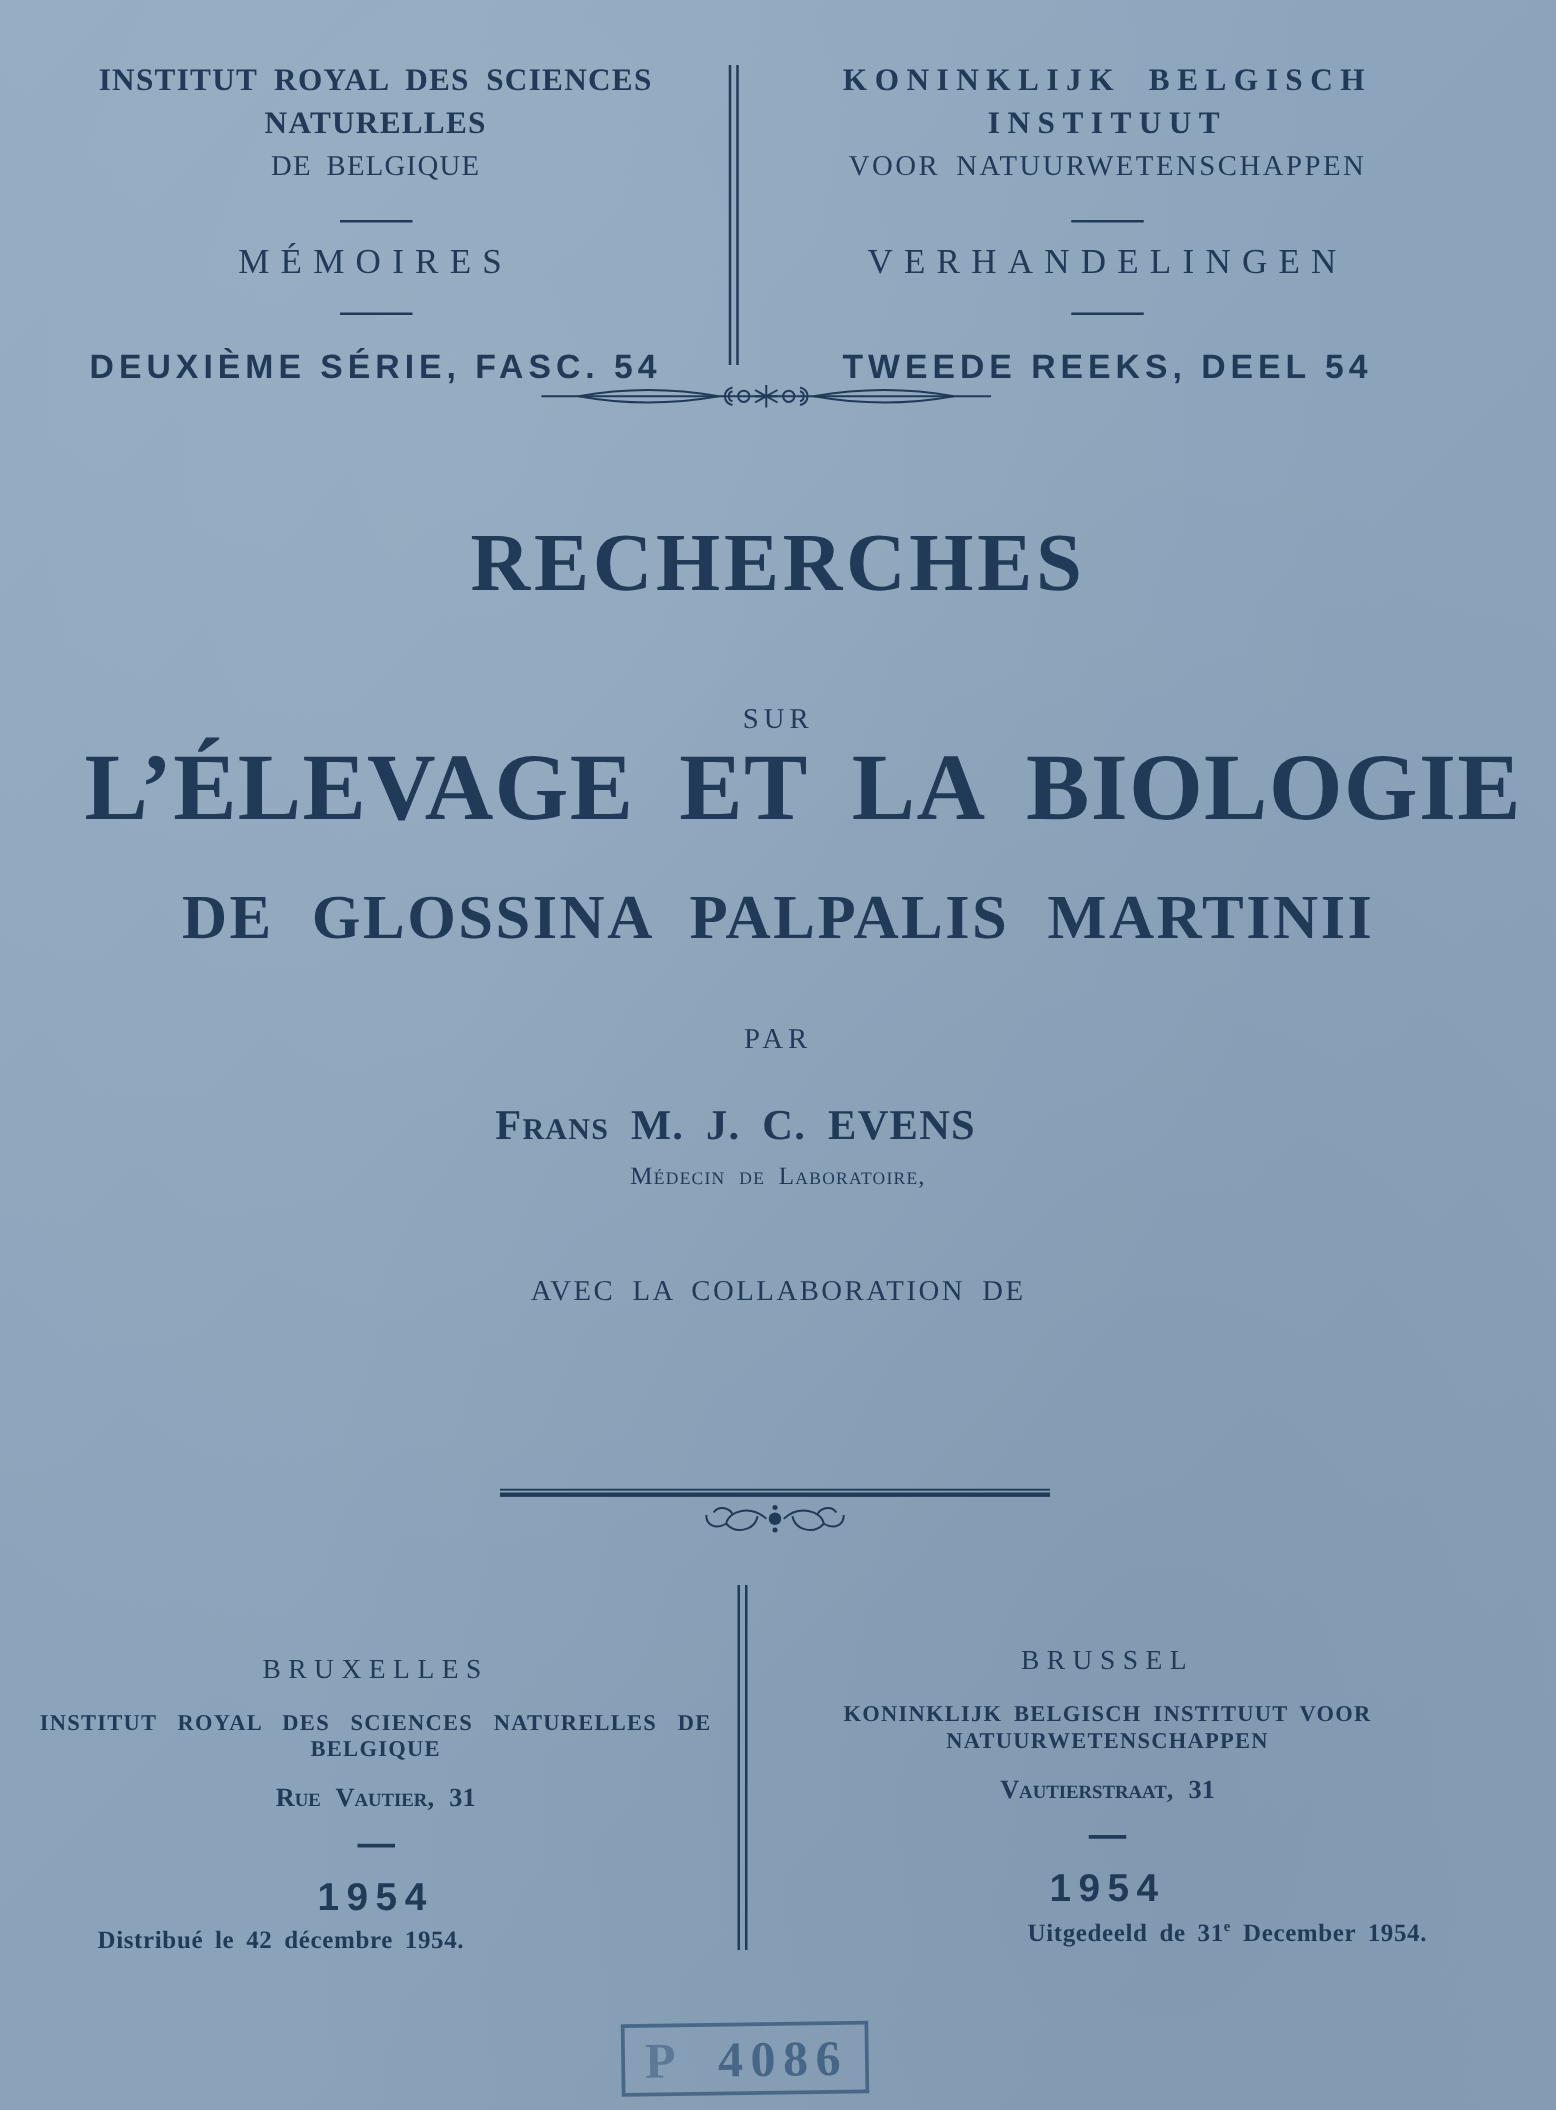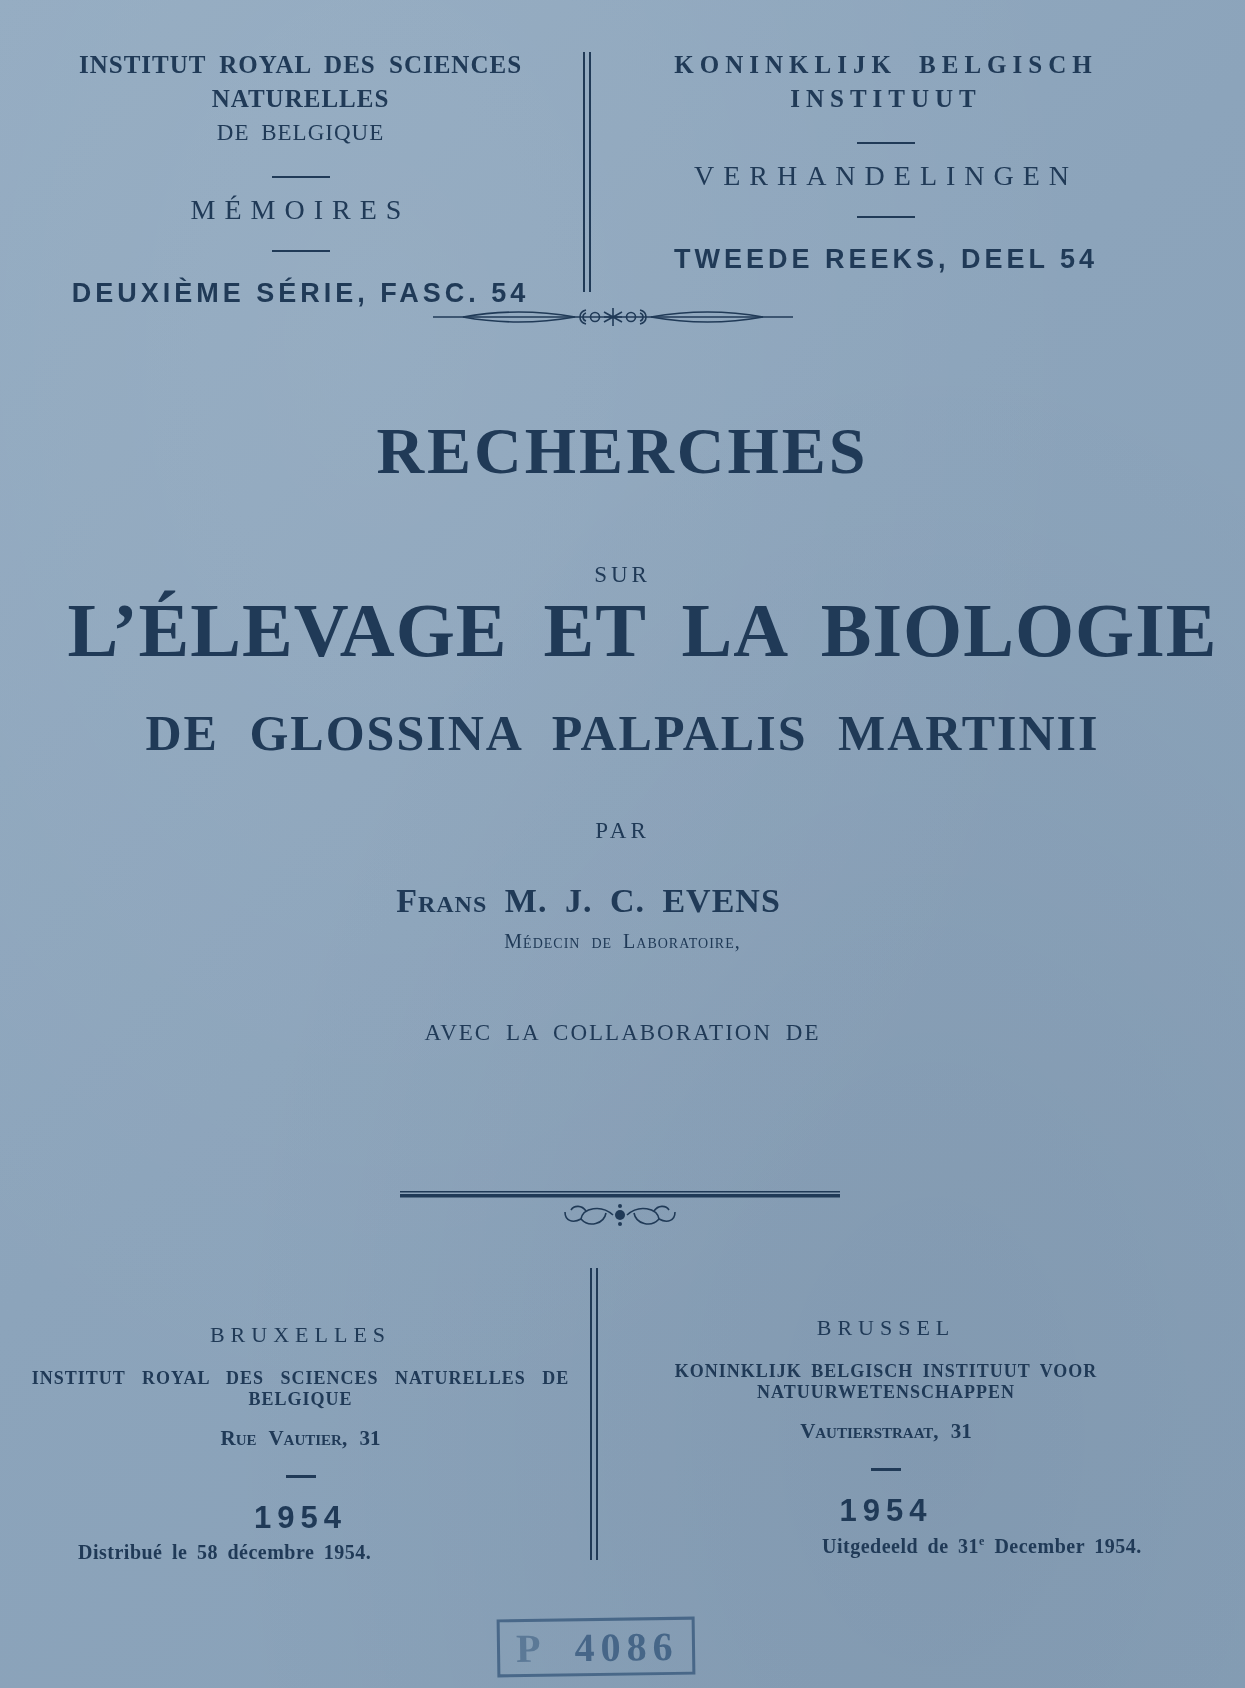"VOOR NATUURWETENSCHAPPEN" div.inst-line2 { html: none -> <div>VOOR NATUURWETENSCHAPPEN</div> }
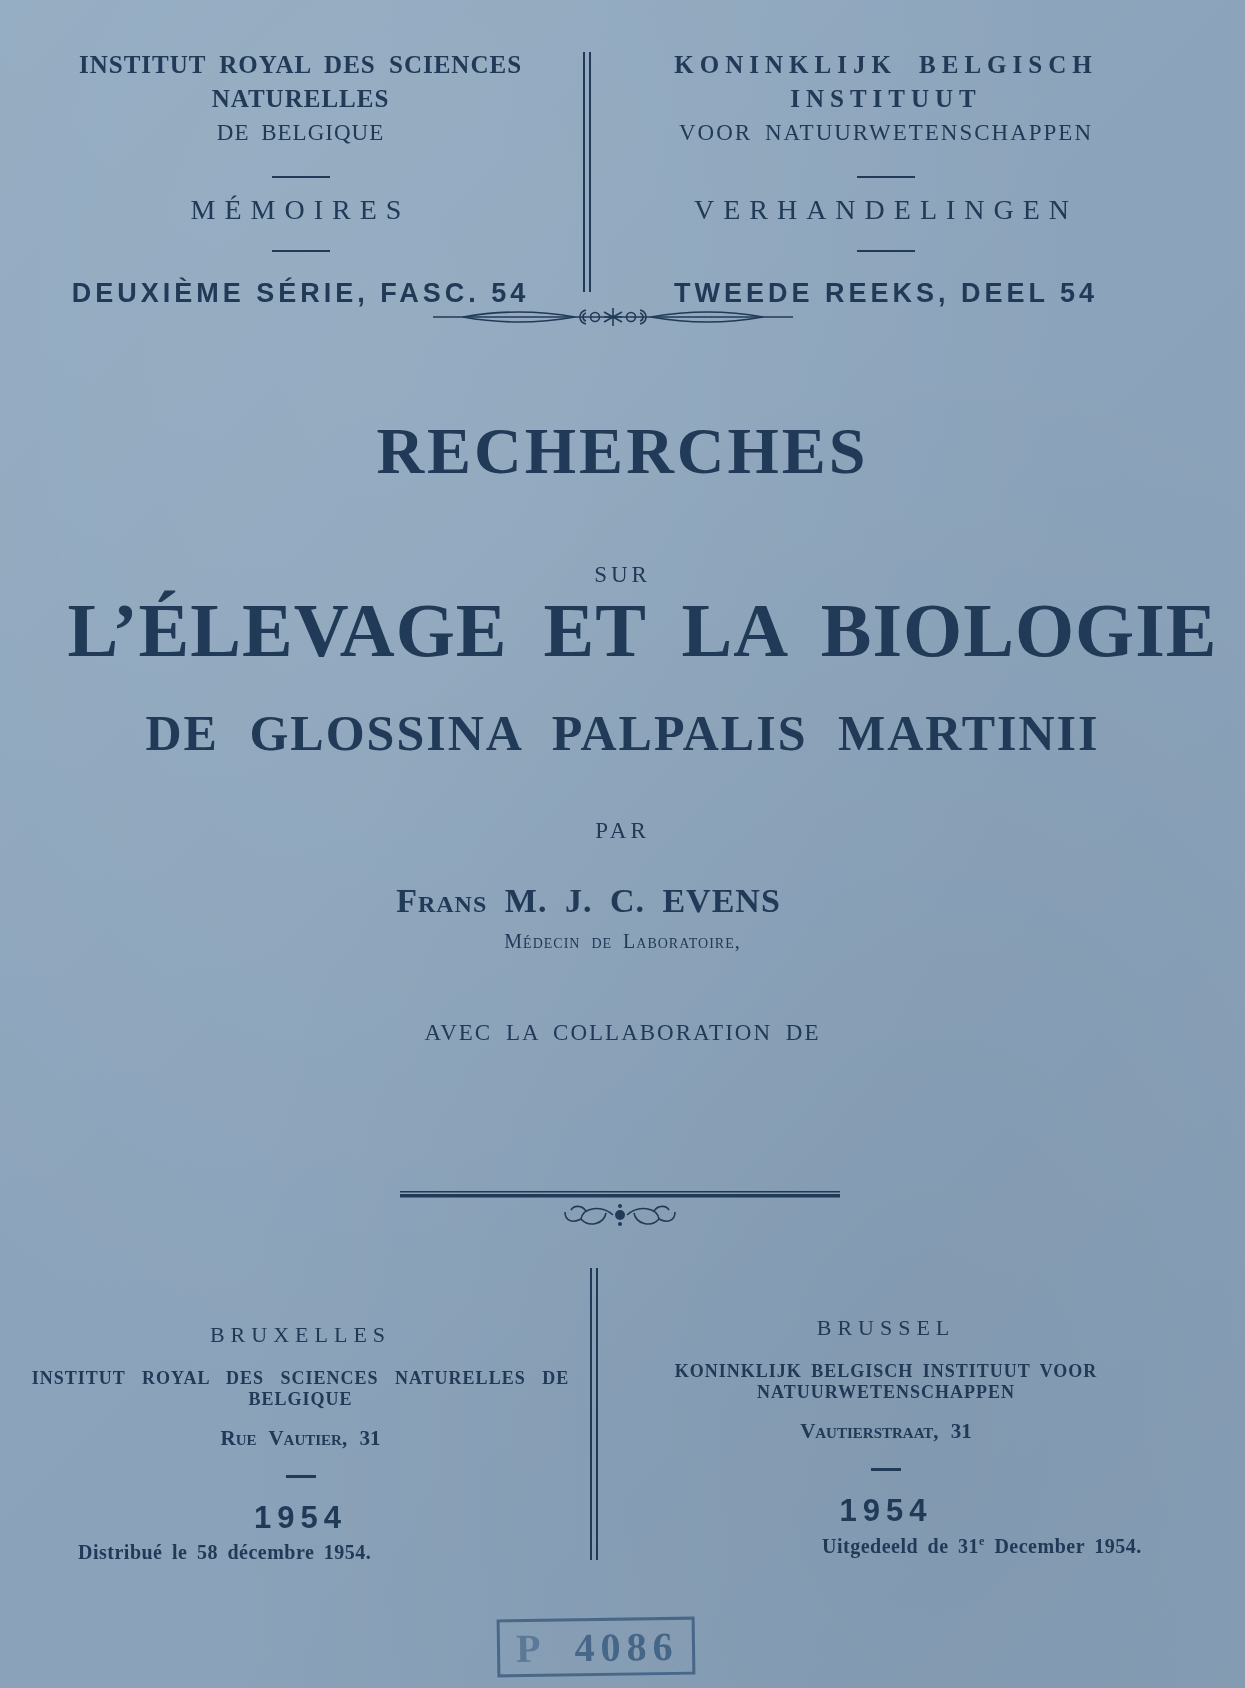"Distribué le 58 décembre 1954." div.abs { text: 58 -> 42 }
